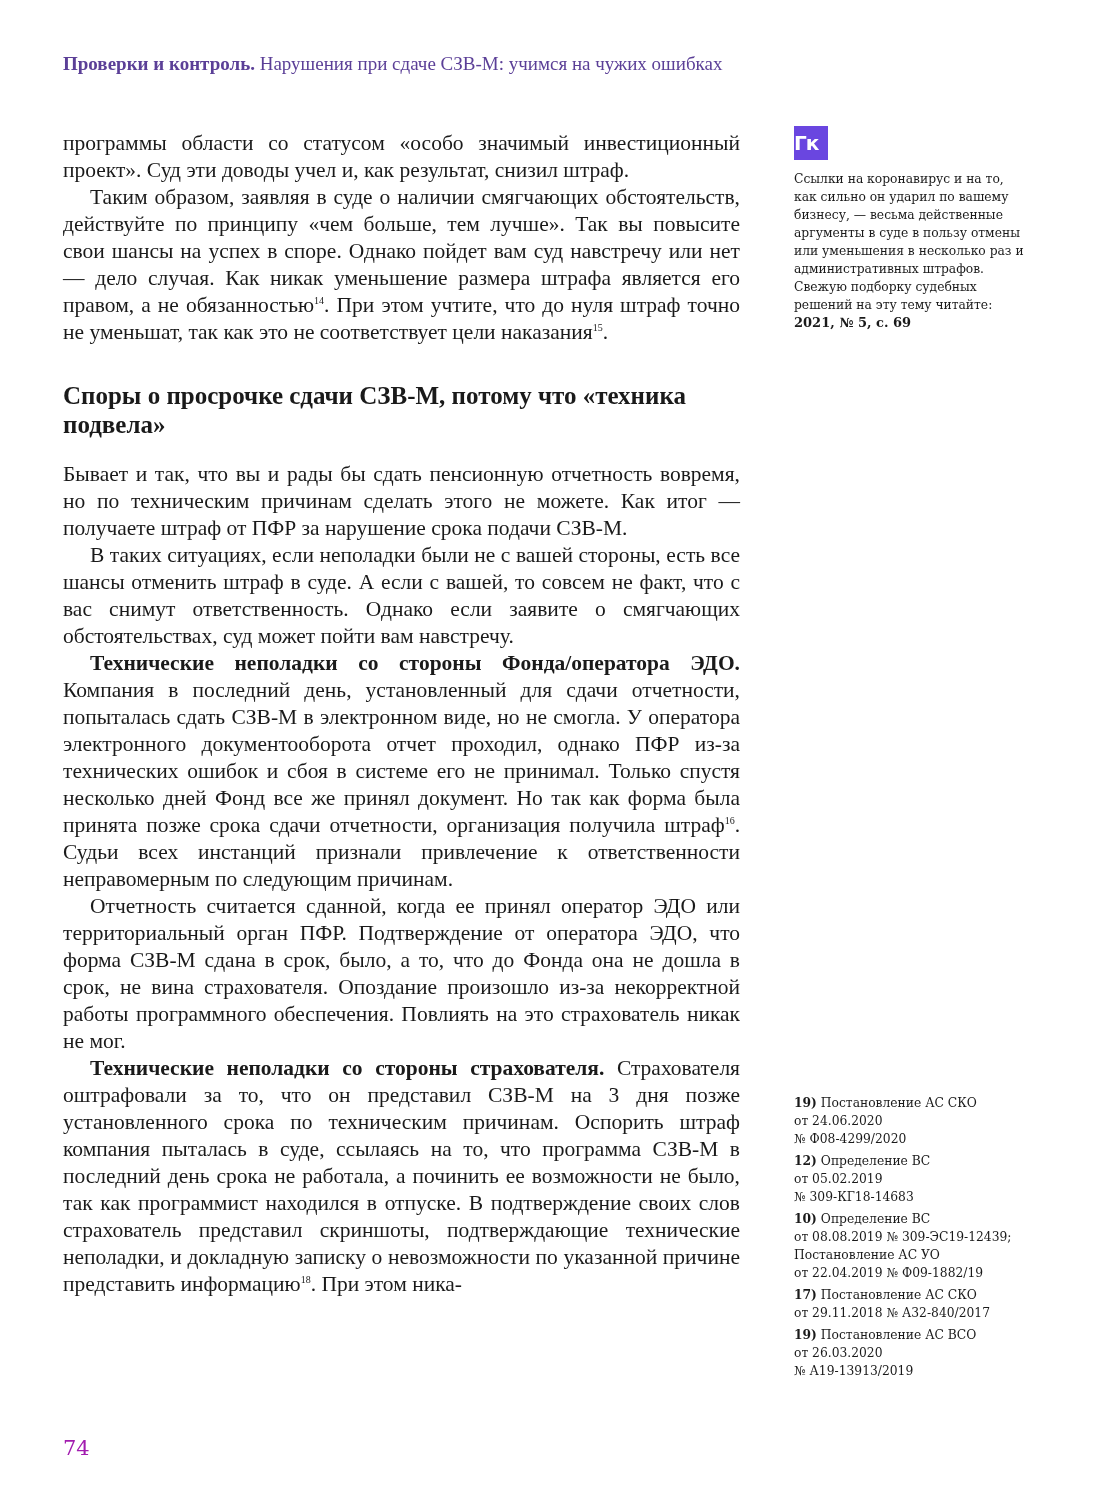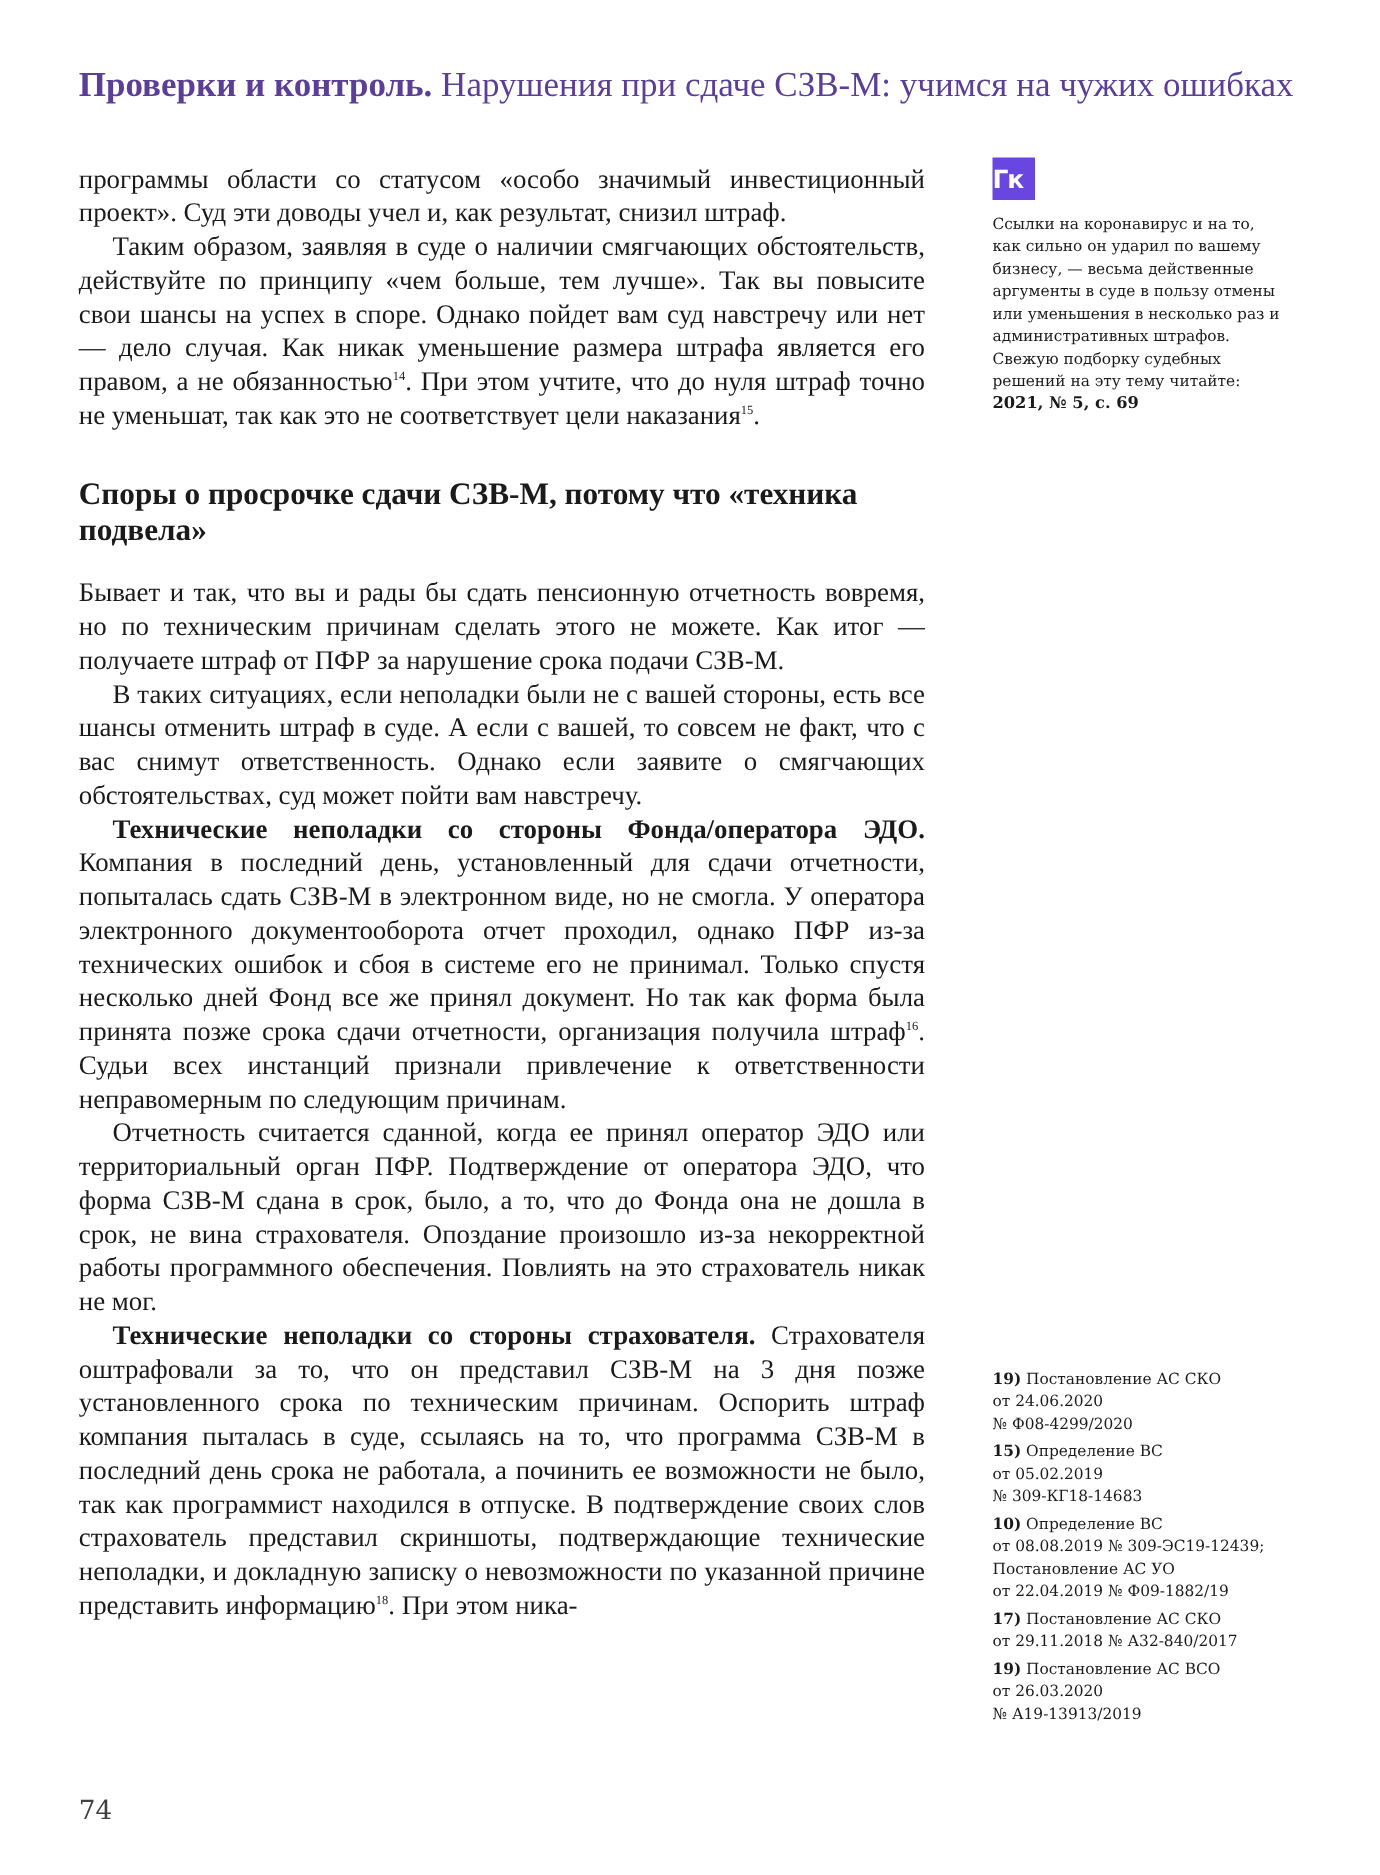"Проверки и контроль. Нарушения при" .running-head { font-size: 28px -> 19px }
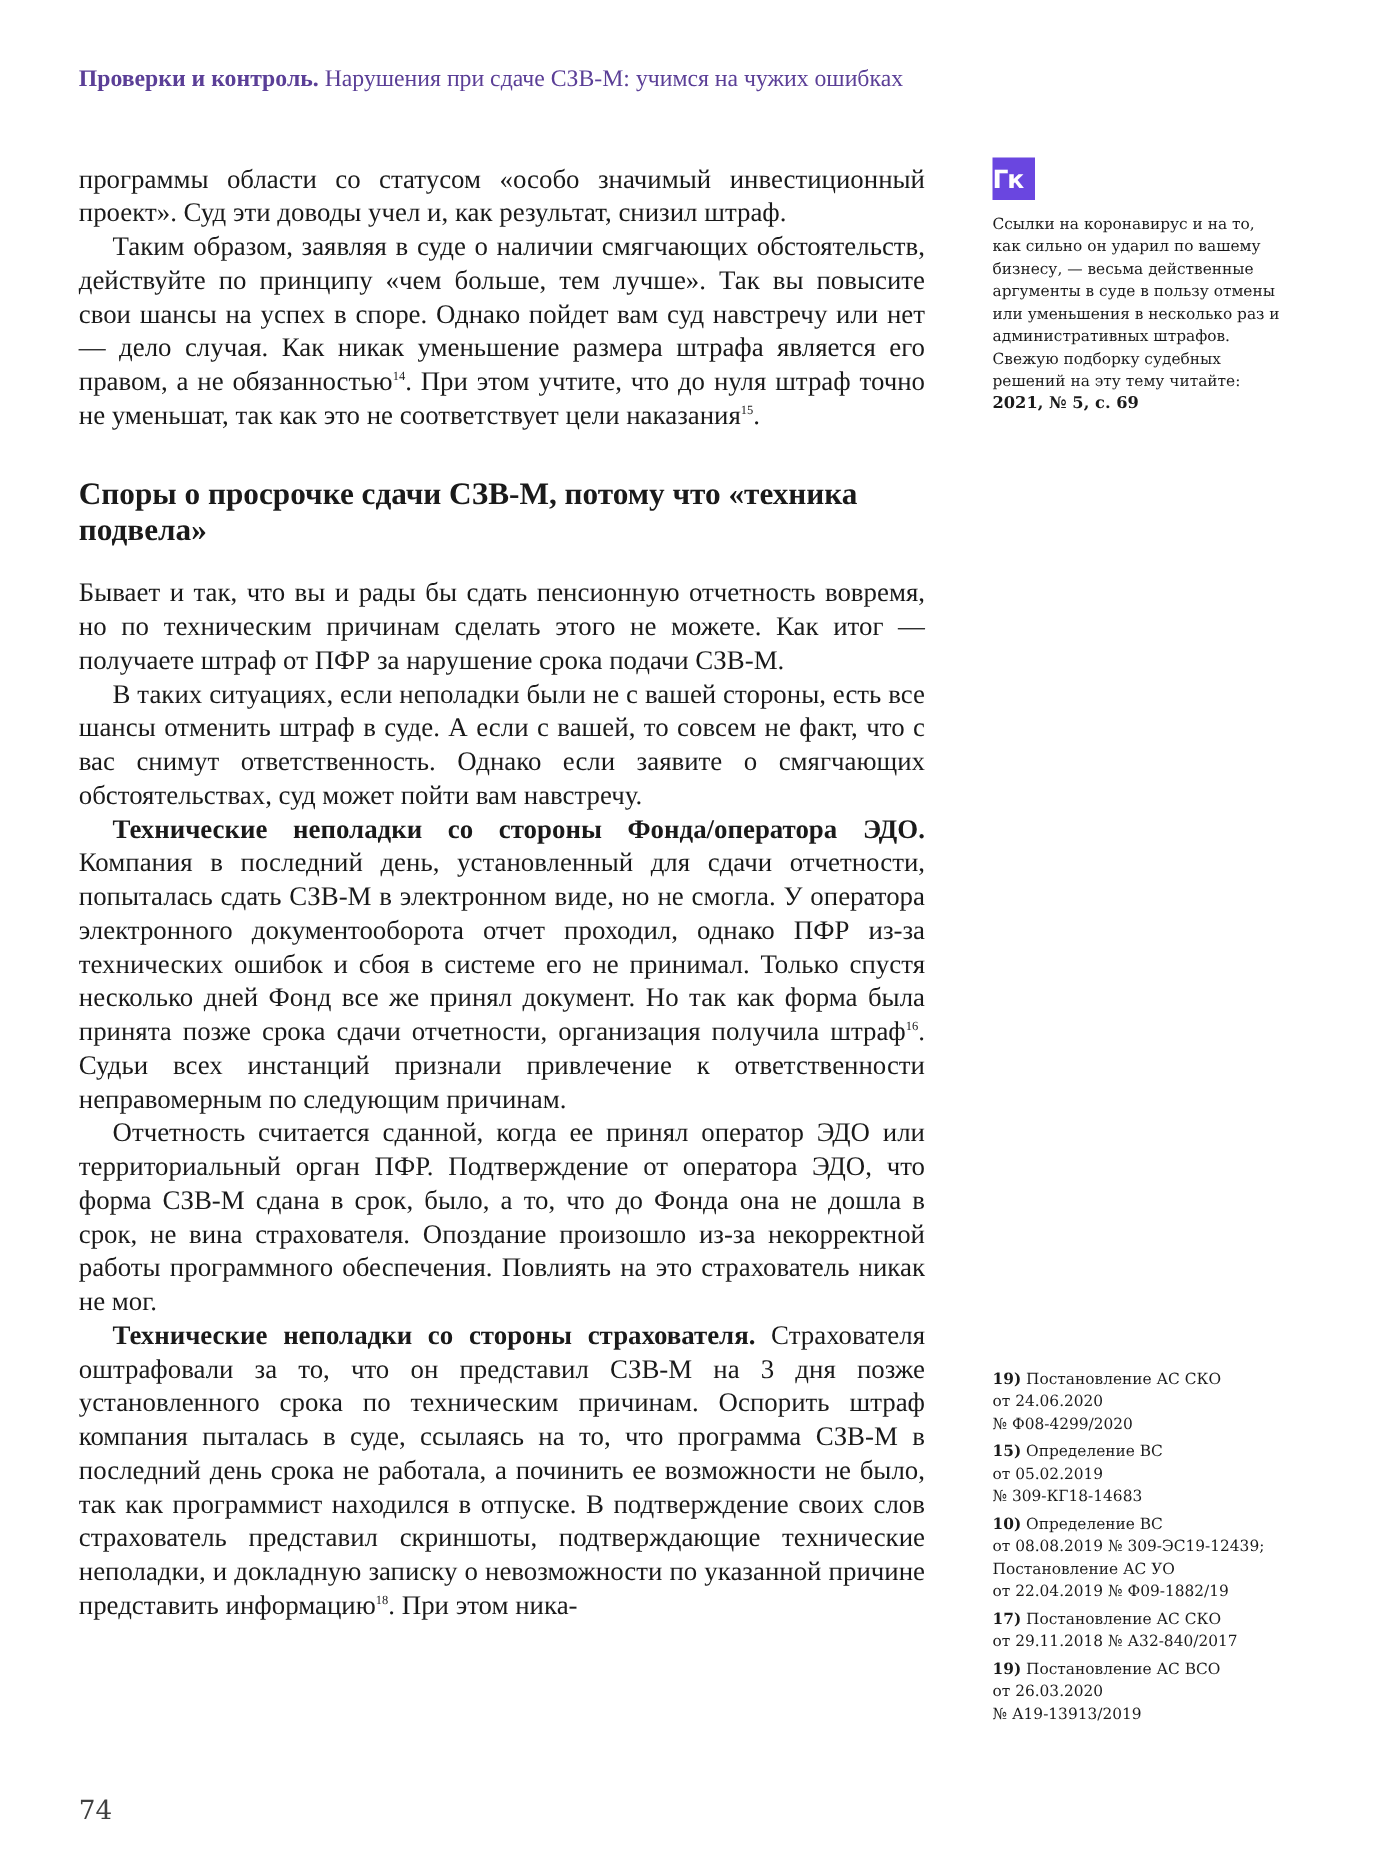"15)" b { text: 15 -> 12 }
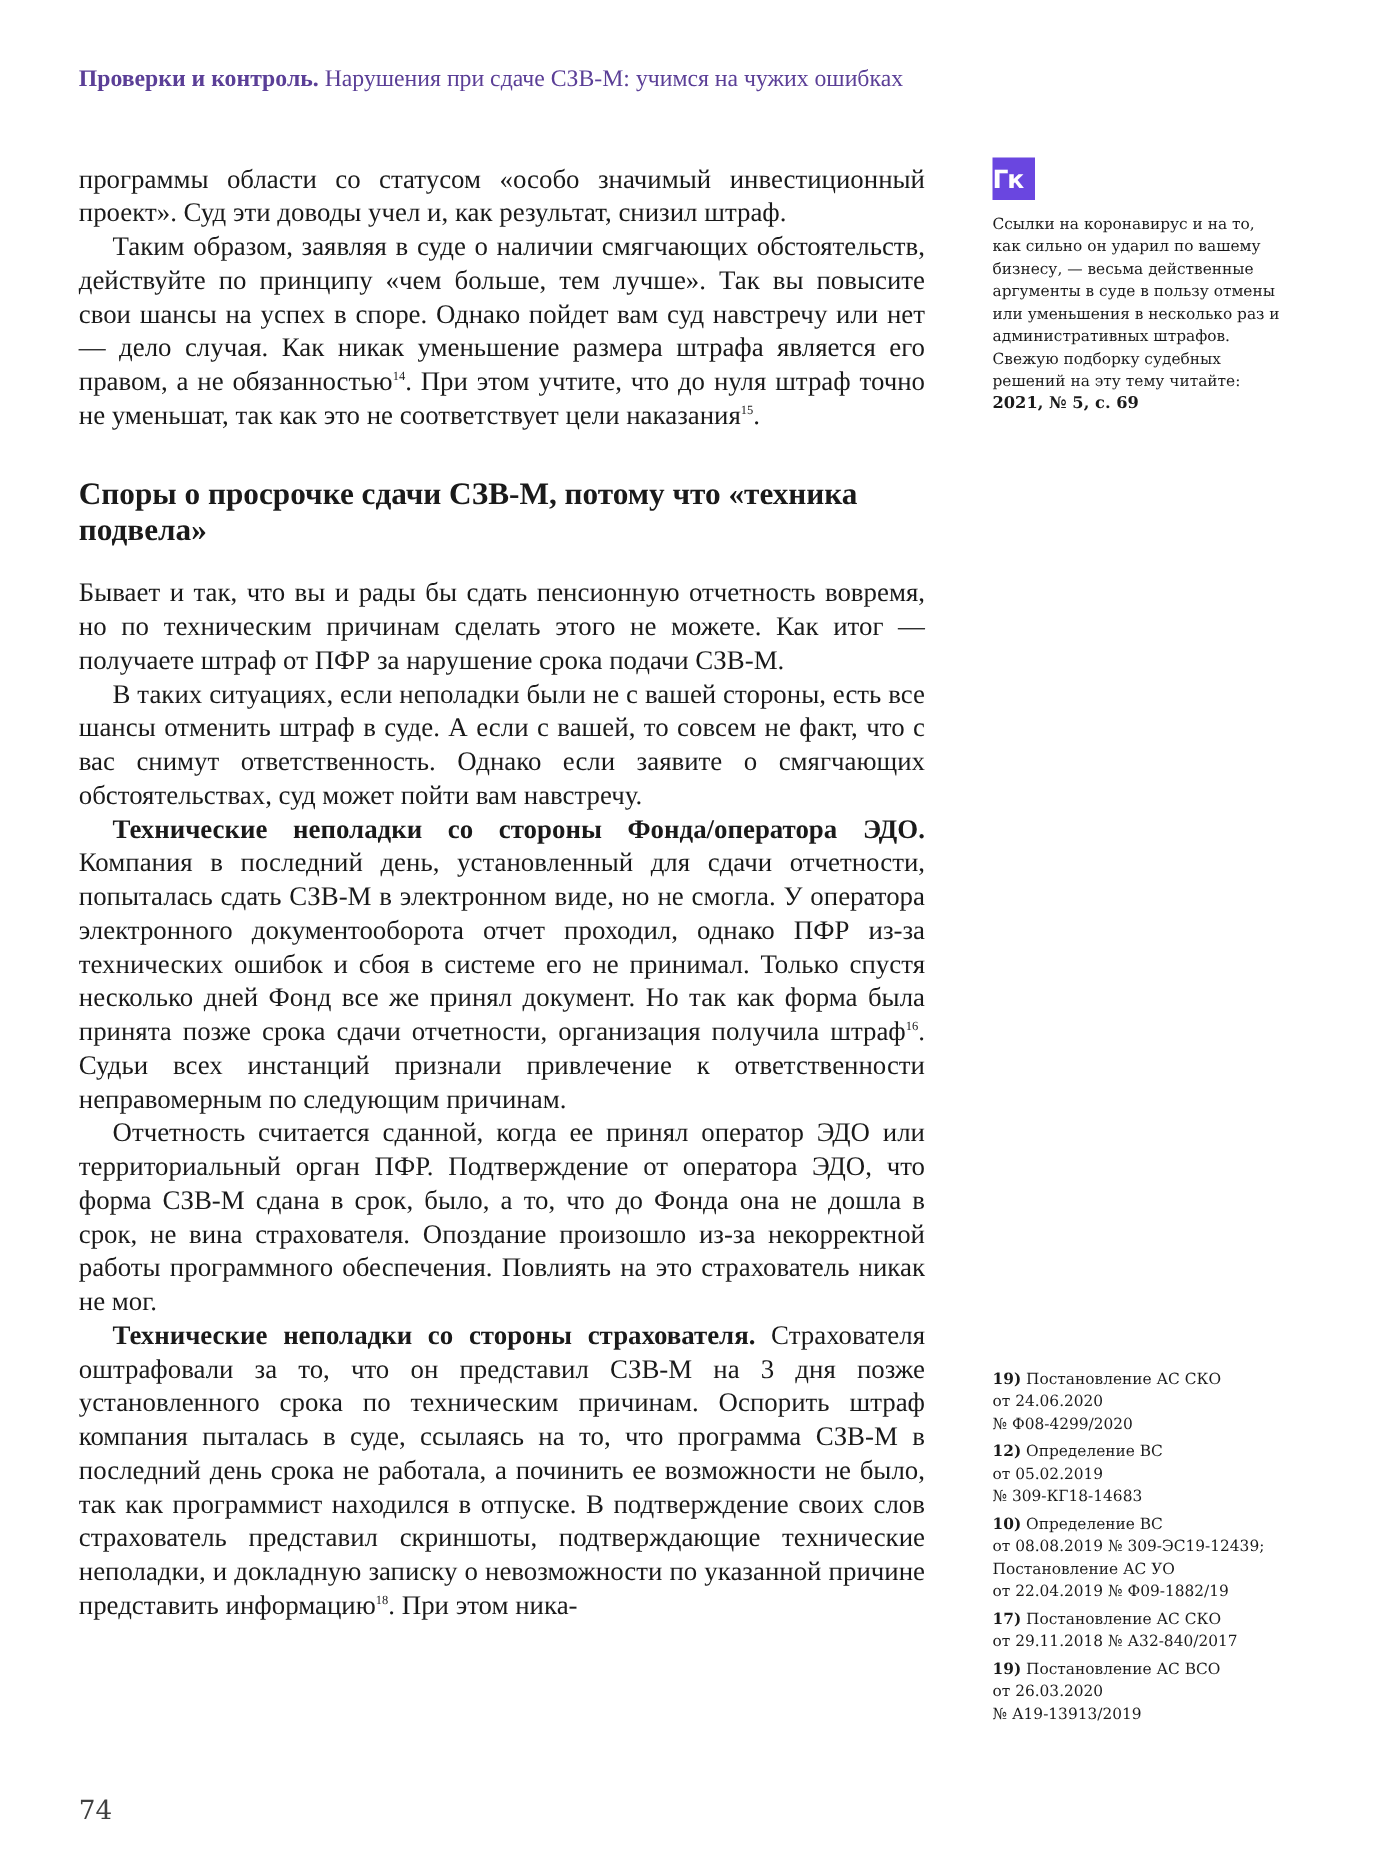"74" .page-num { color: #404040 -> #a21caf }
